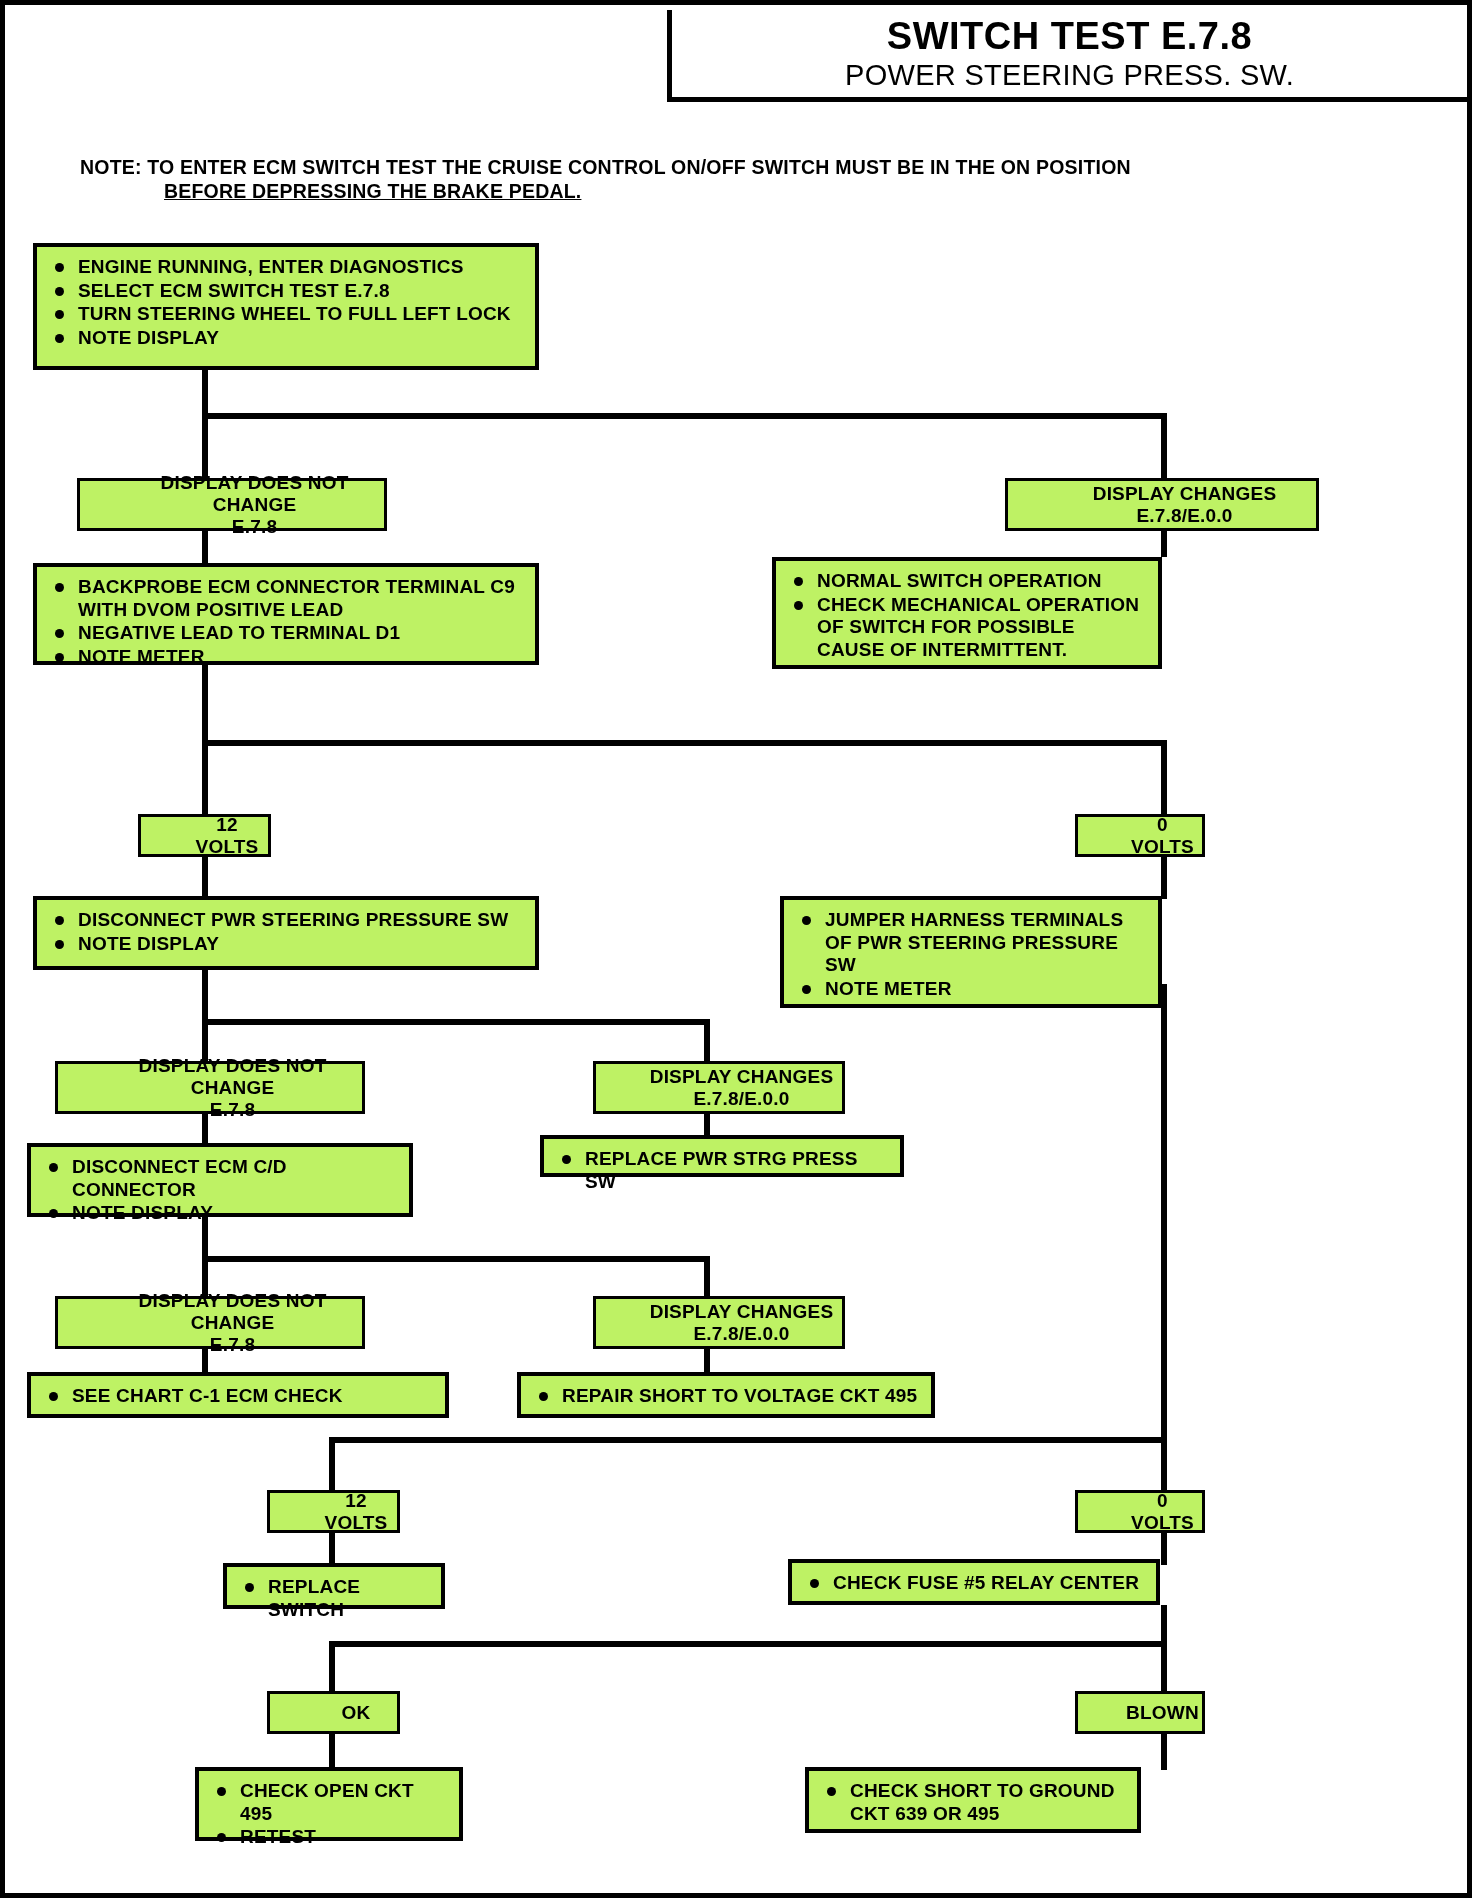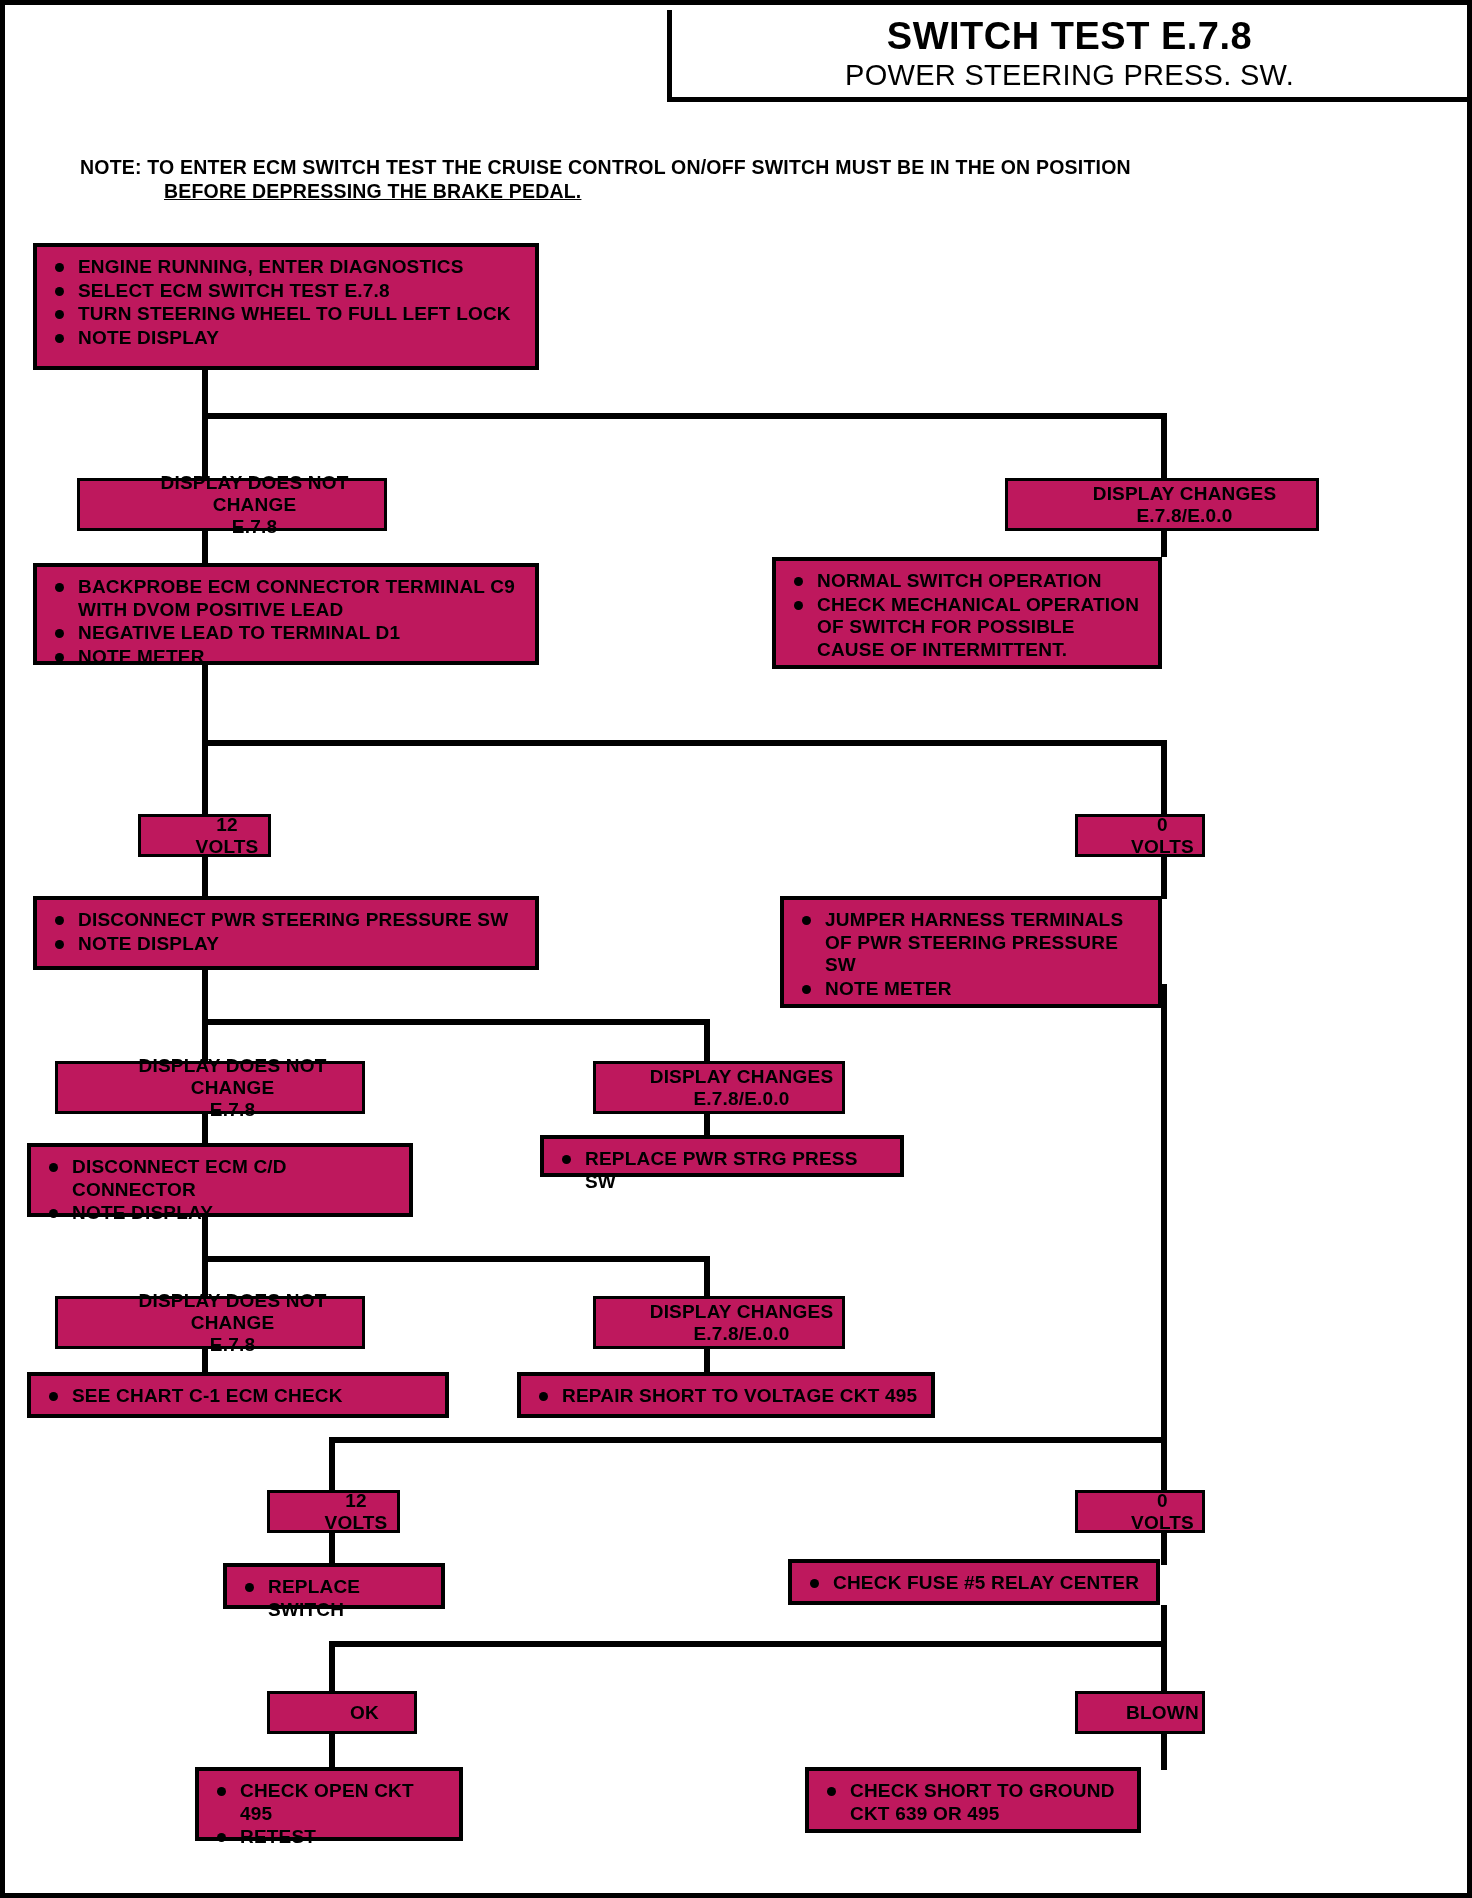"ENGINE RUNNING, ENTER DIAGNOSTICS" .box { background: #be185d -> #bef264 }
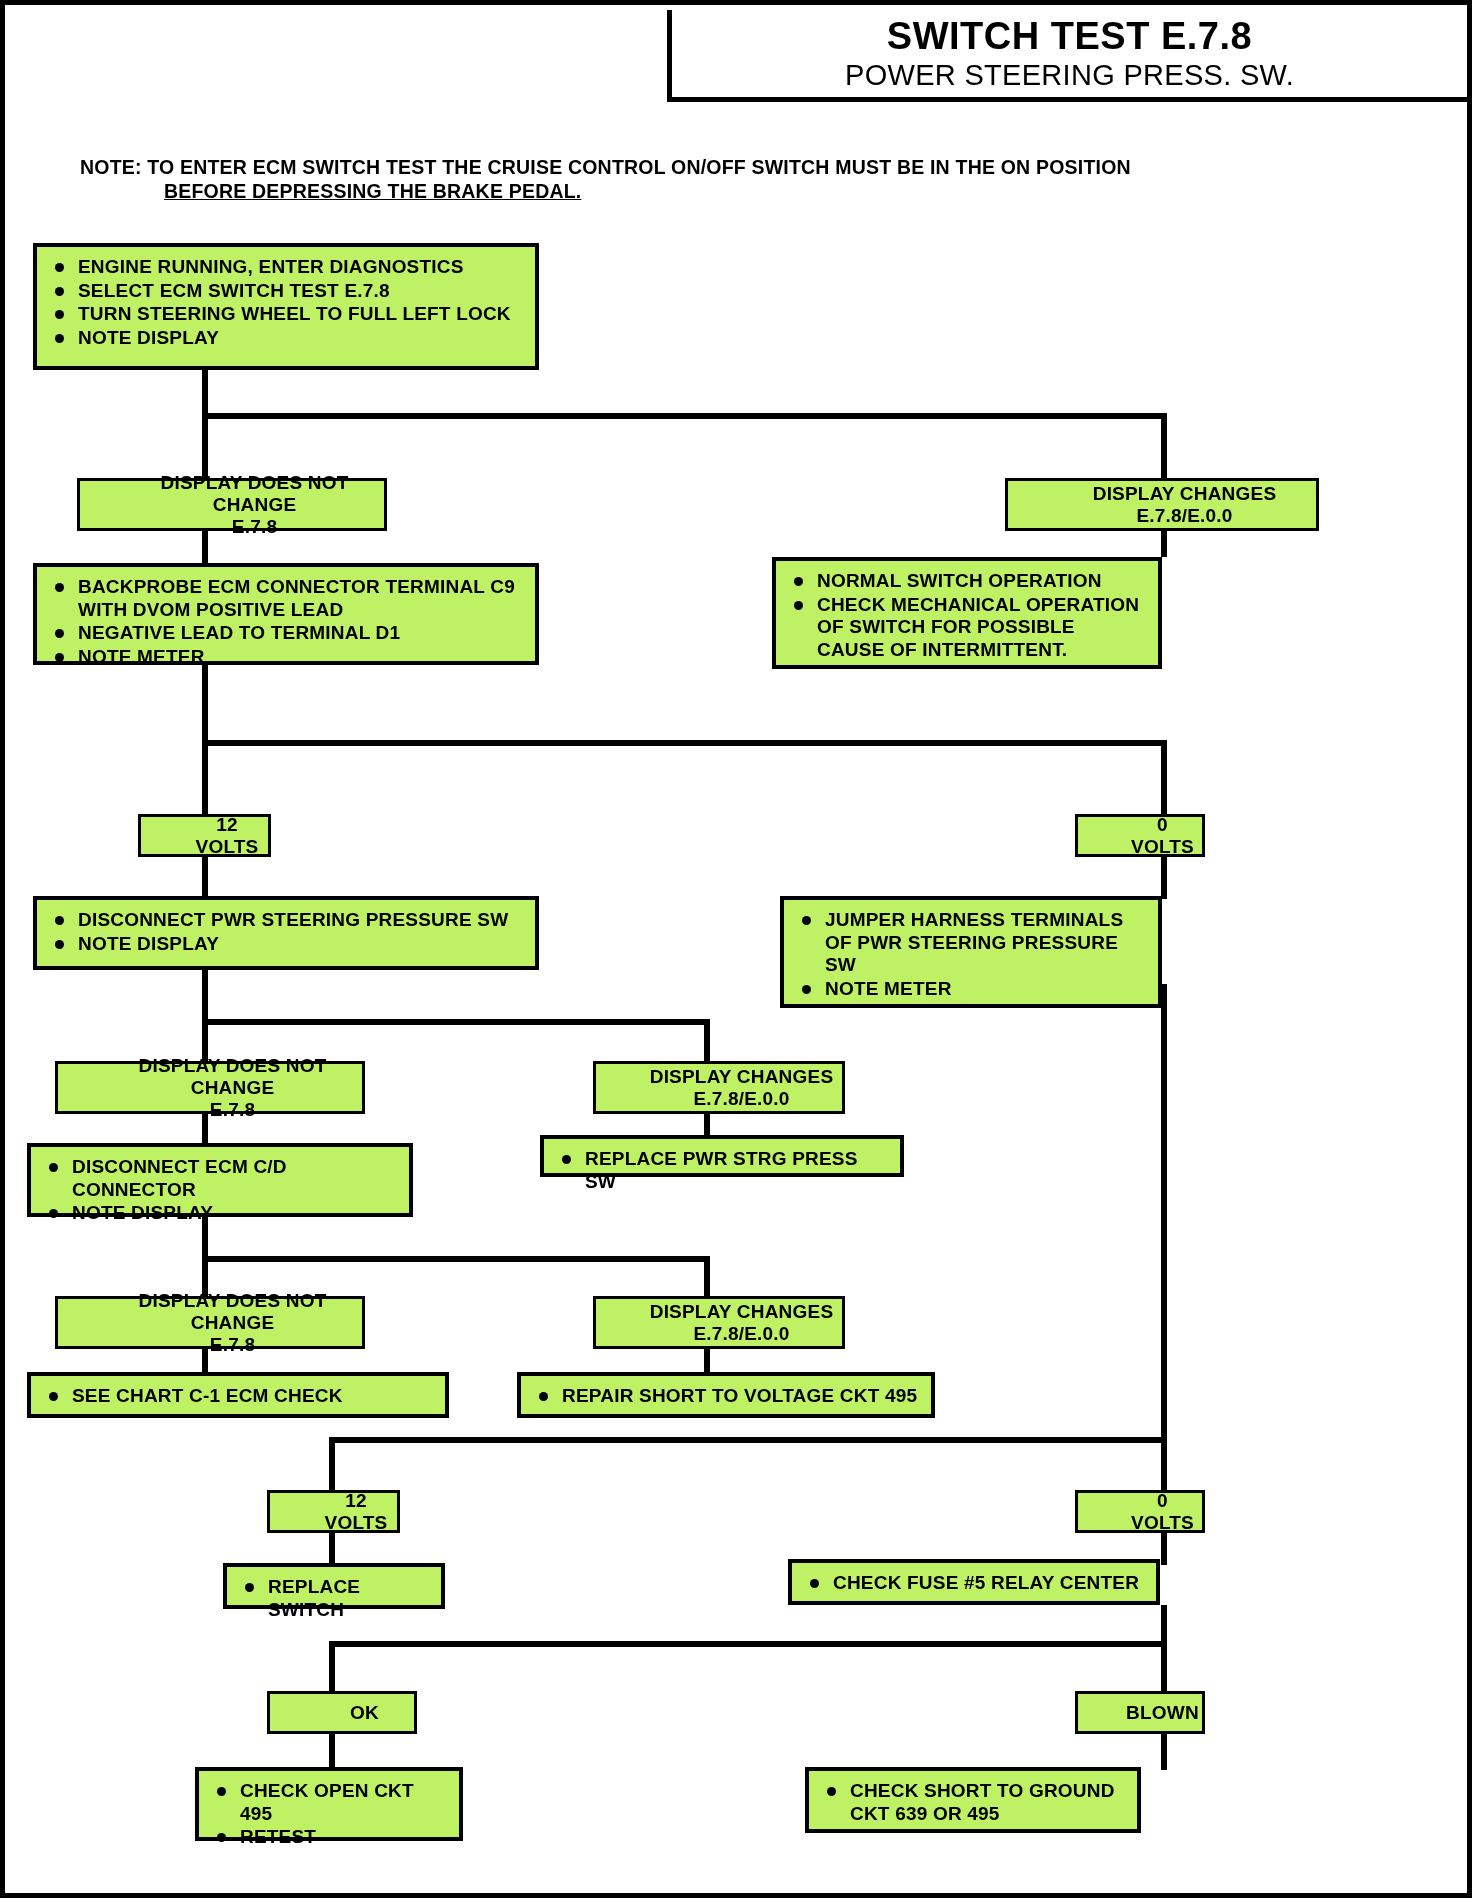"OK" div.box { width: 150px -> 133px }
